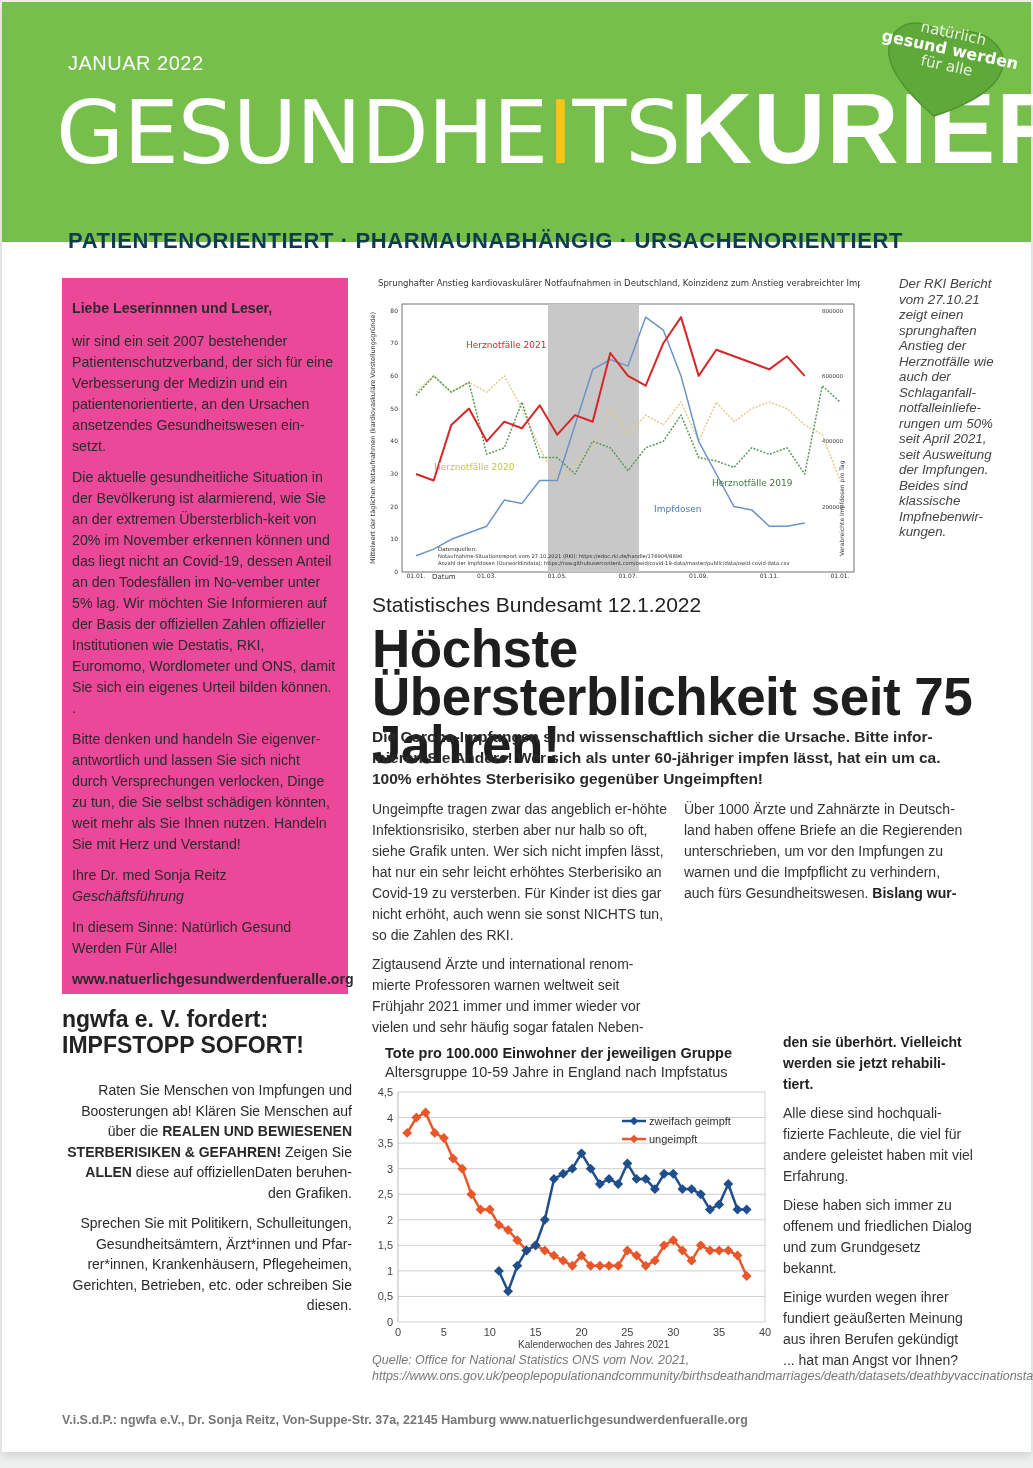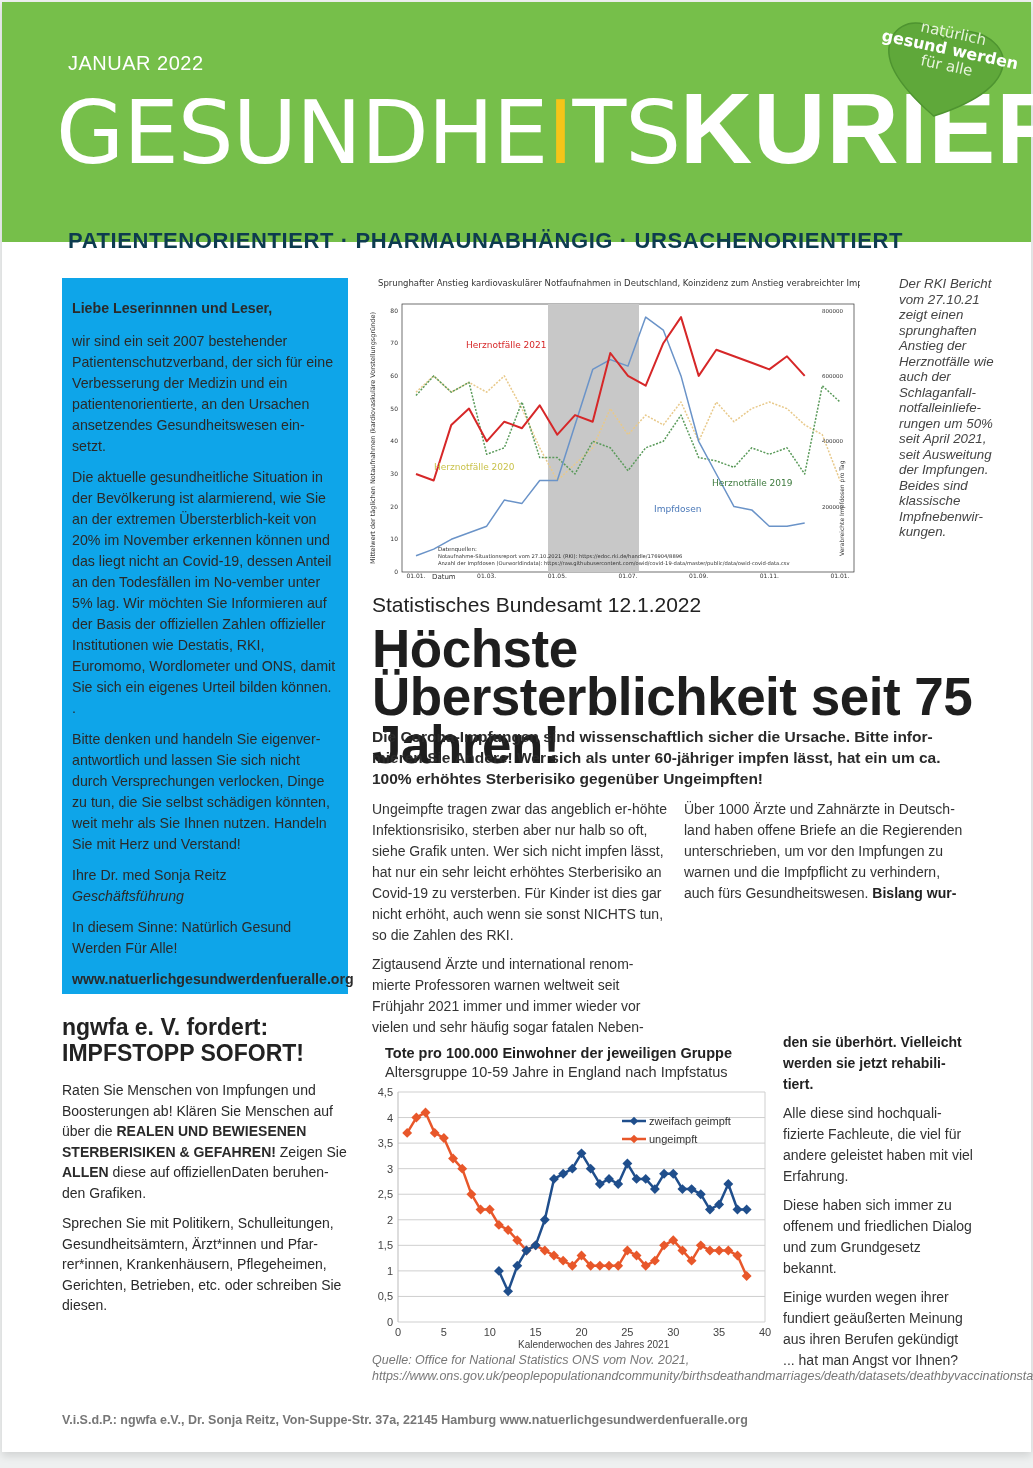"Liebe Leserinnnen und Leser," .sidebar-box { background: #0ea5e9 -> #ec4899 }
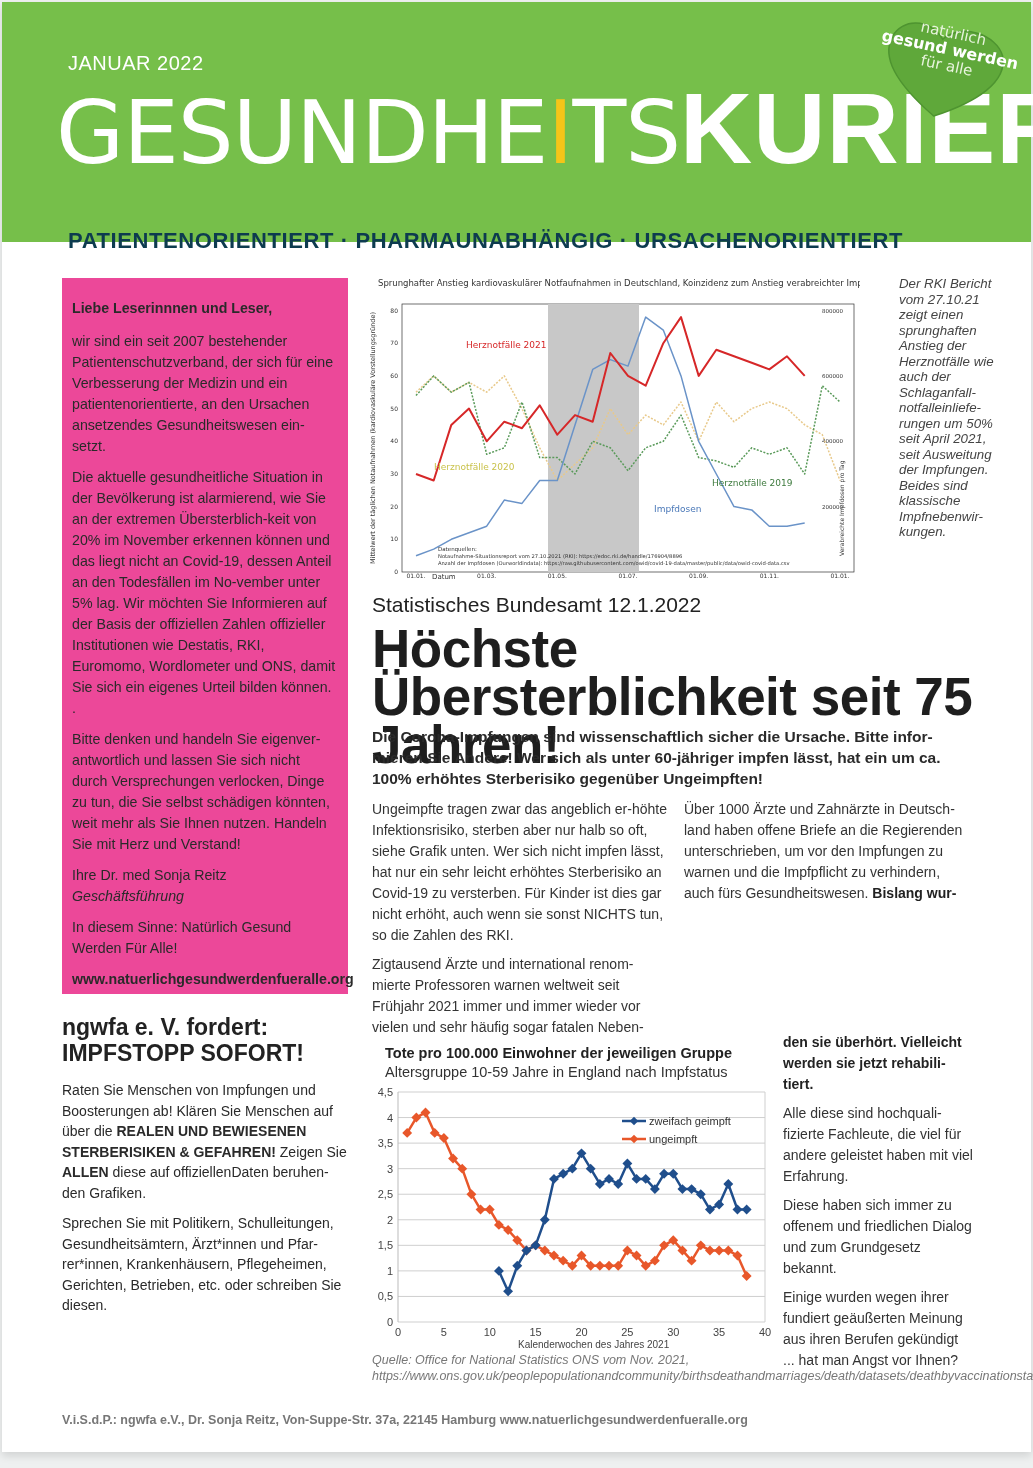"ngwfa e. V. fordert:" .demand h2 { margin-top: 8px -> none }
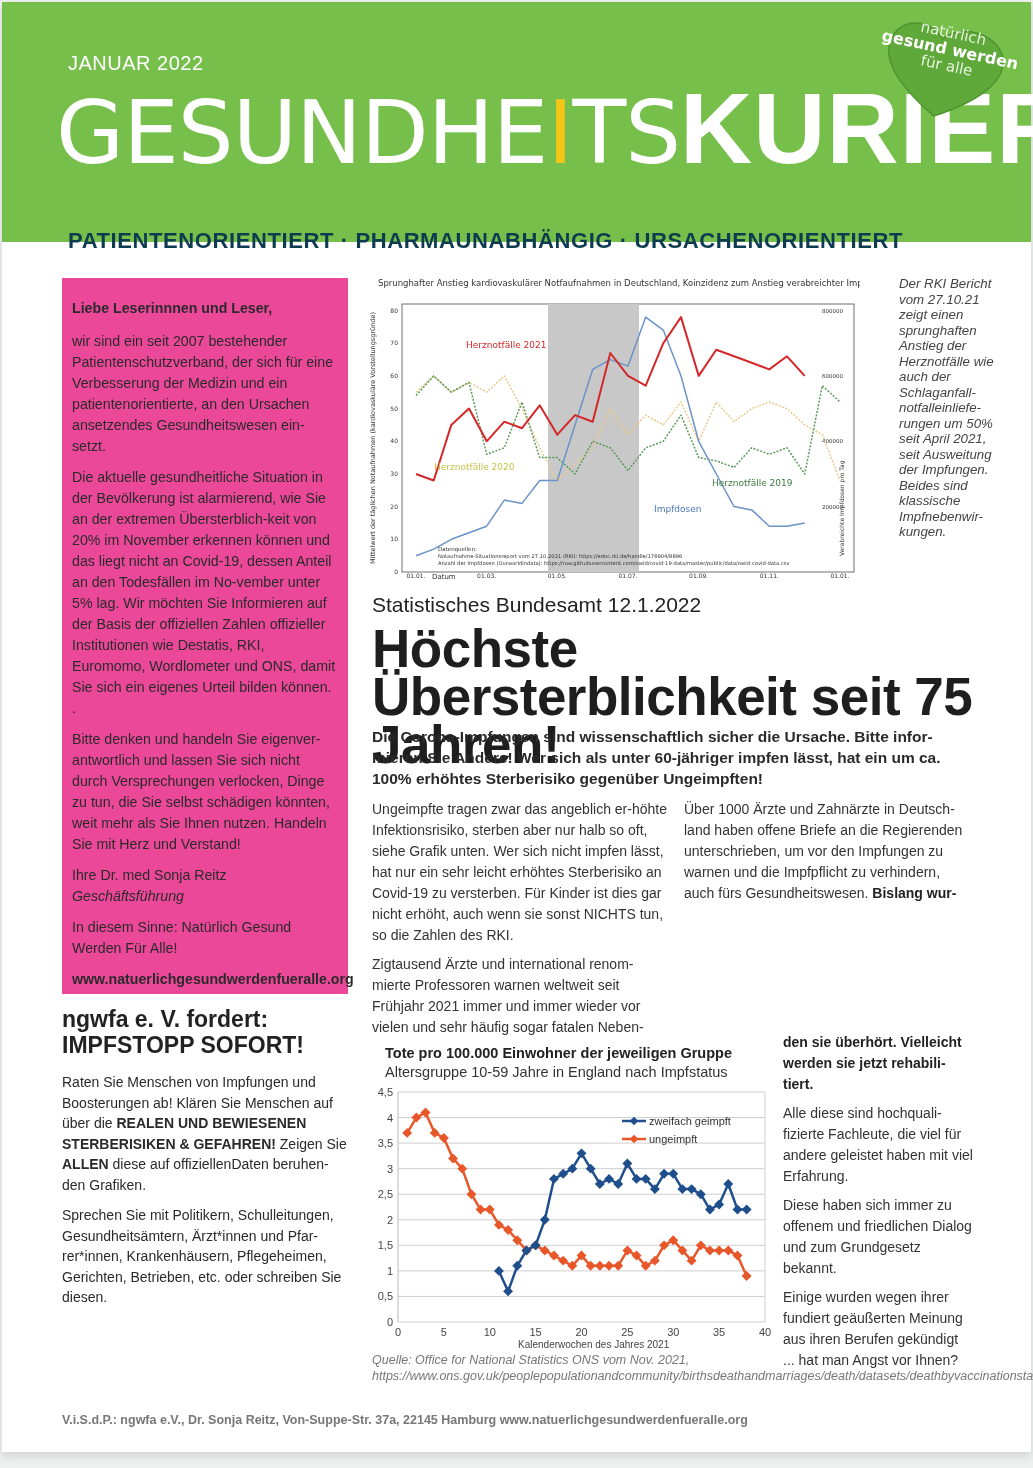"Raten Sie Menschen von Impfungen" .demand .body { margin-top: 14px -> 22px; text-align: none -> right }
